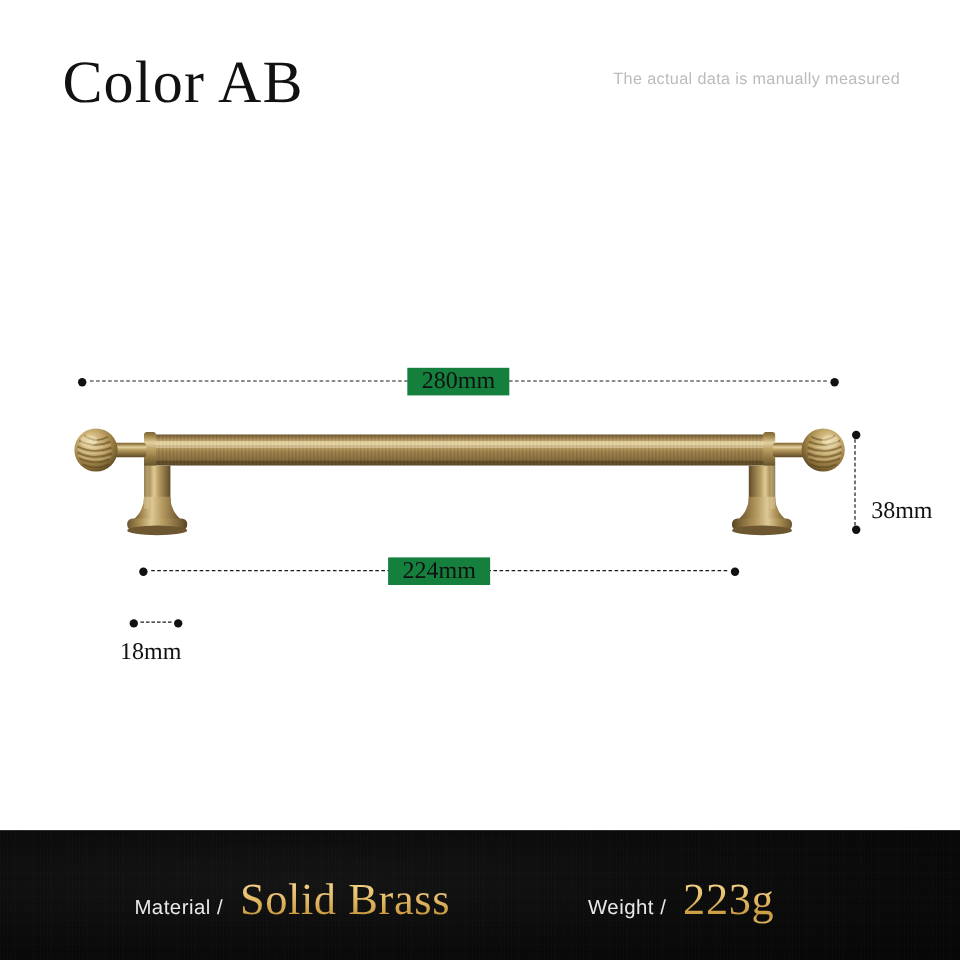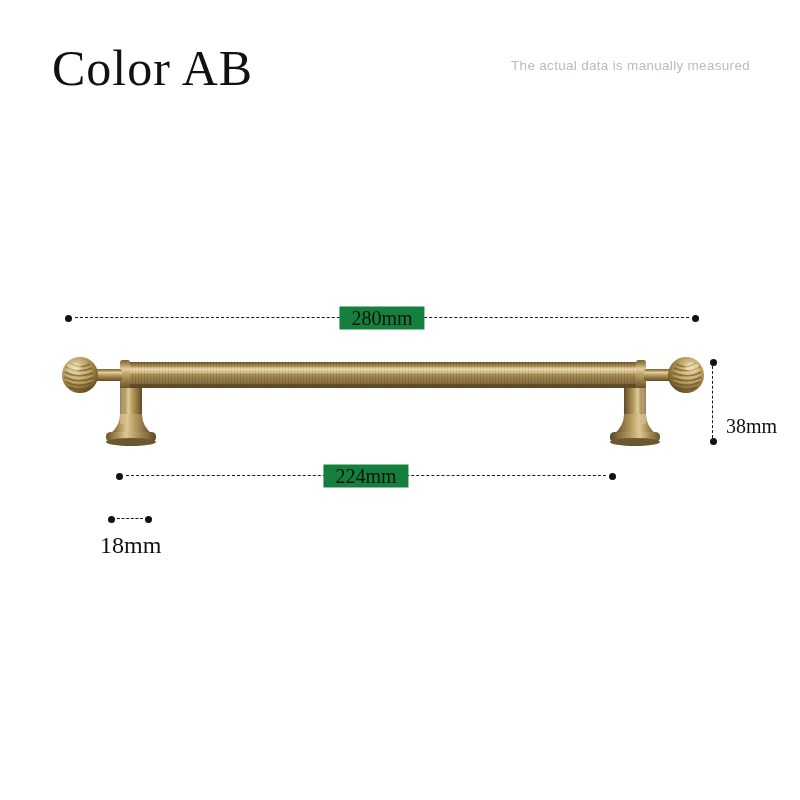"18mm" div { font-size: 24px -> 20px }
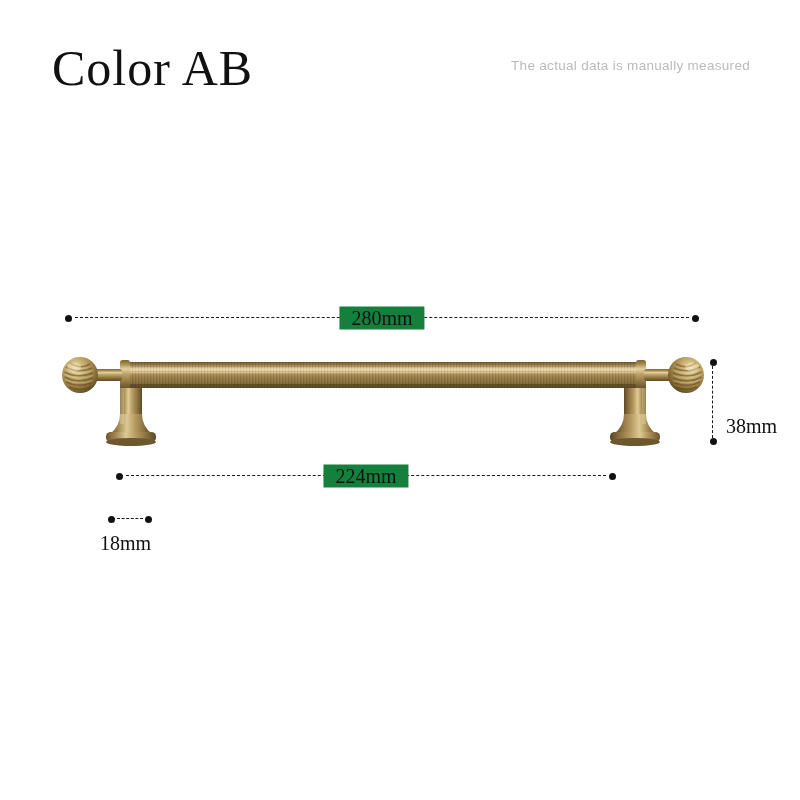"Material /" div.specbar { html: none -> <div> <div> <span>Material /</span> <span>Solid Brass</span> </div> <div> <span>Weight /</span> <span>223g</span> </div> </div> }
